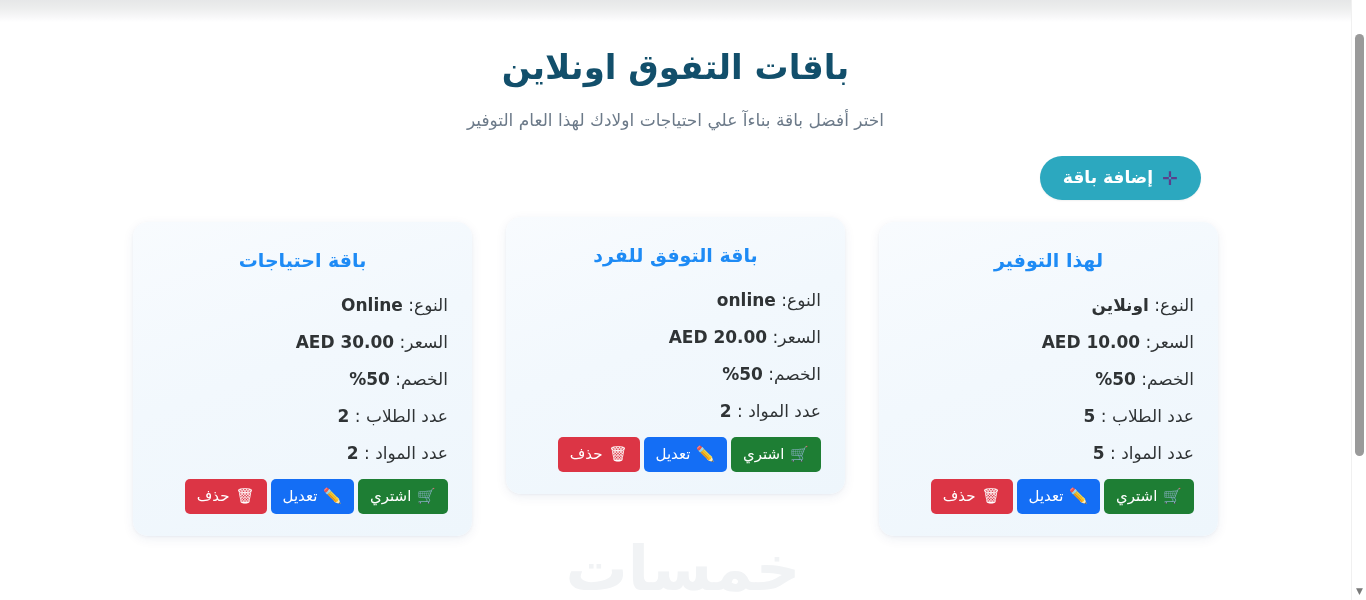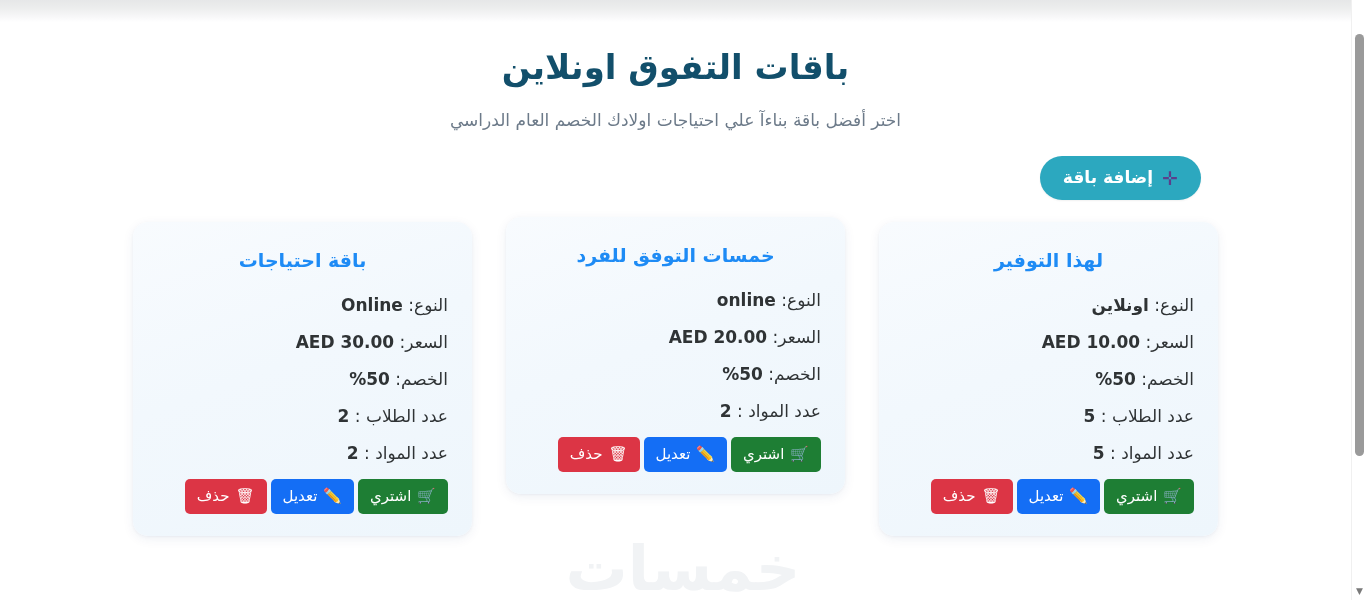"اختر أفضل باقة بناءآ علي" p.page-subtitle { text: الخصم العام الدراسي -> لهذا العام التوفير }
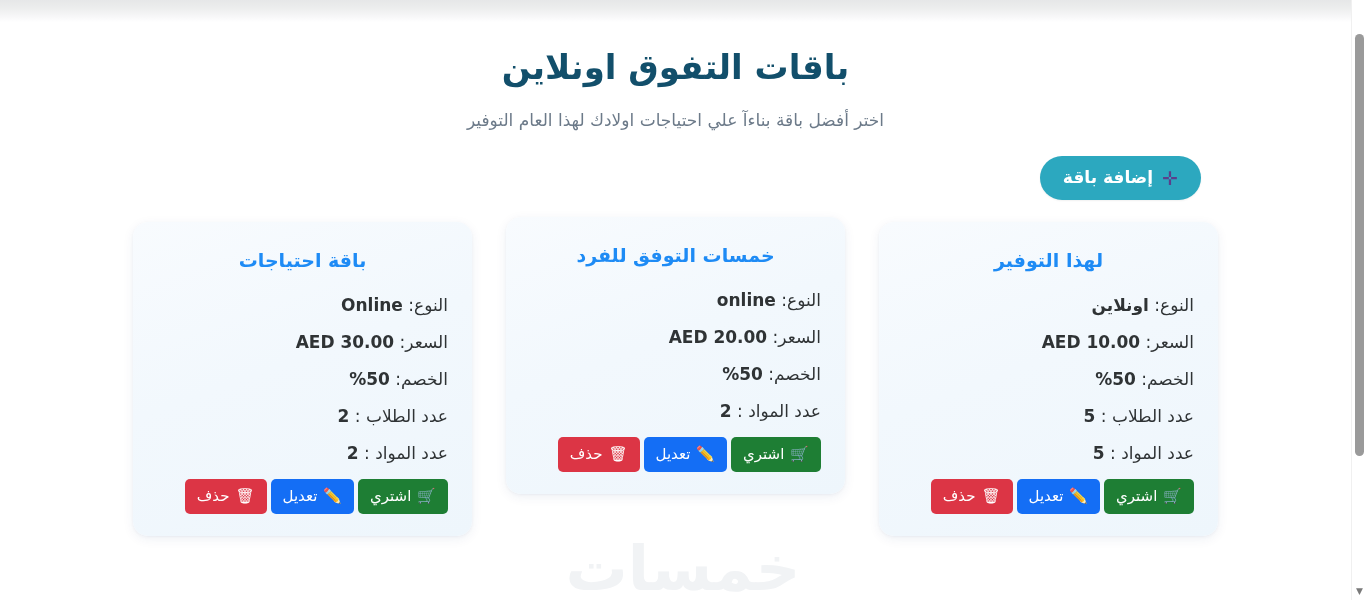"خمسات التوفق للفرد" div.card-title { text: خمسات -> باقة }
